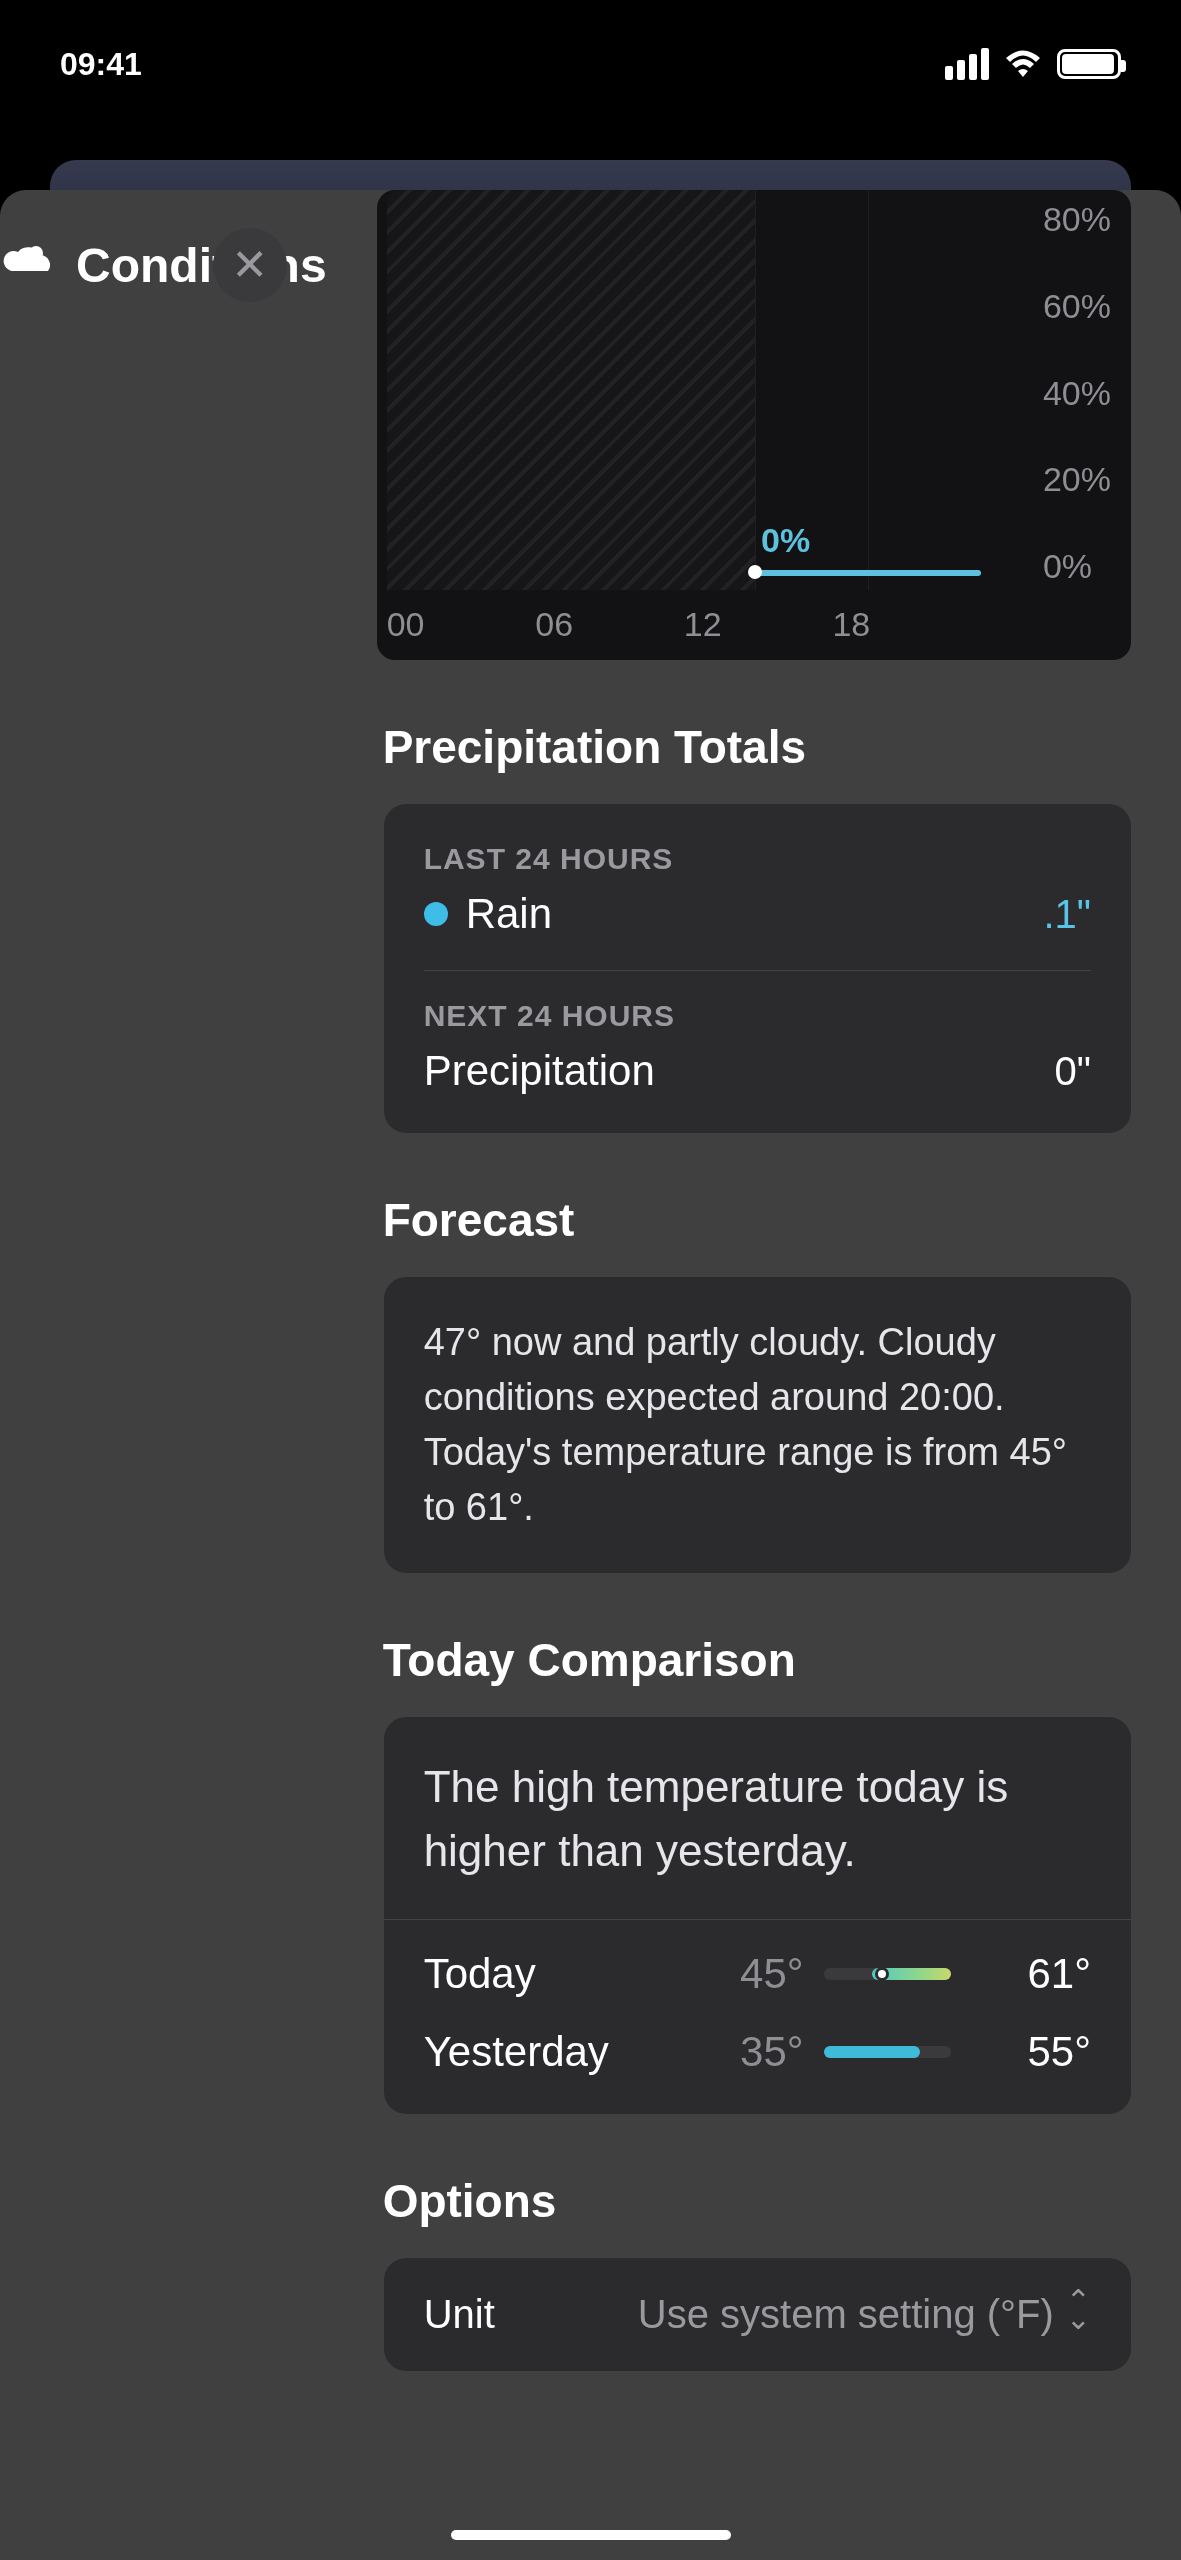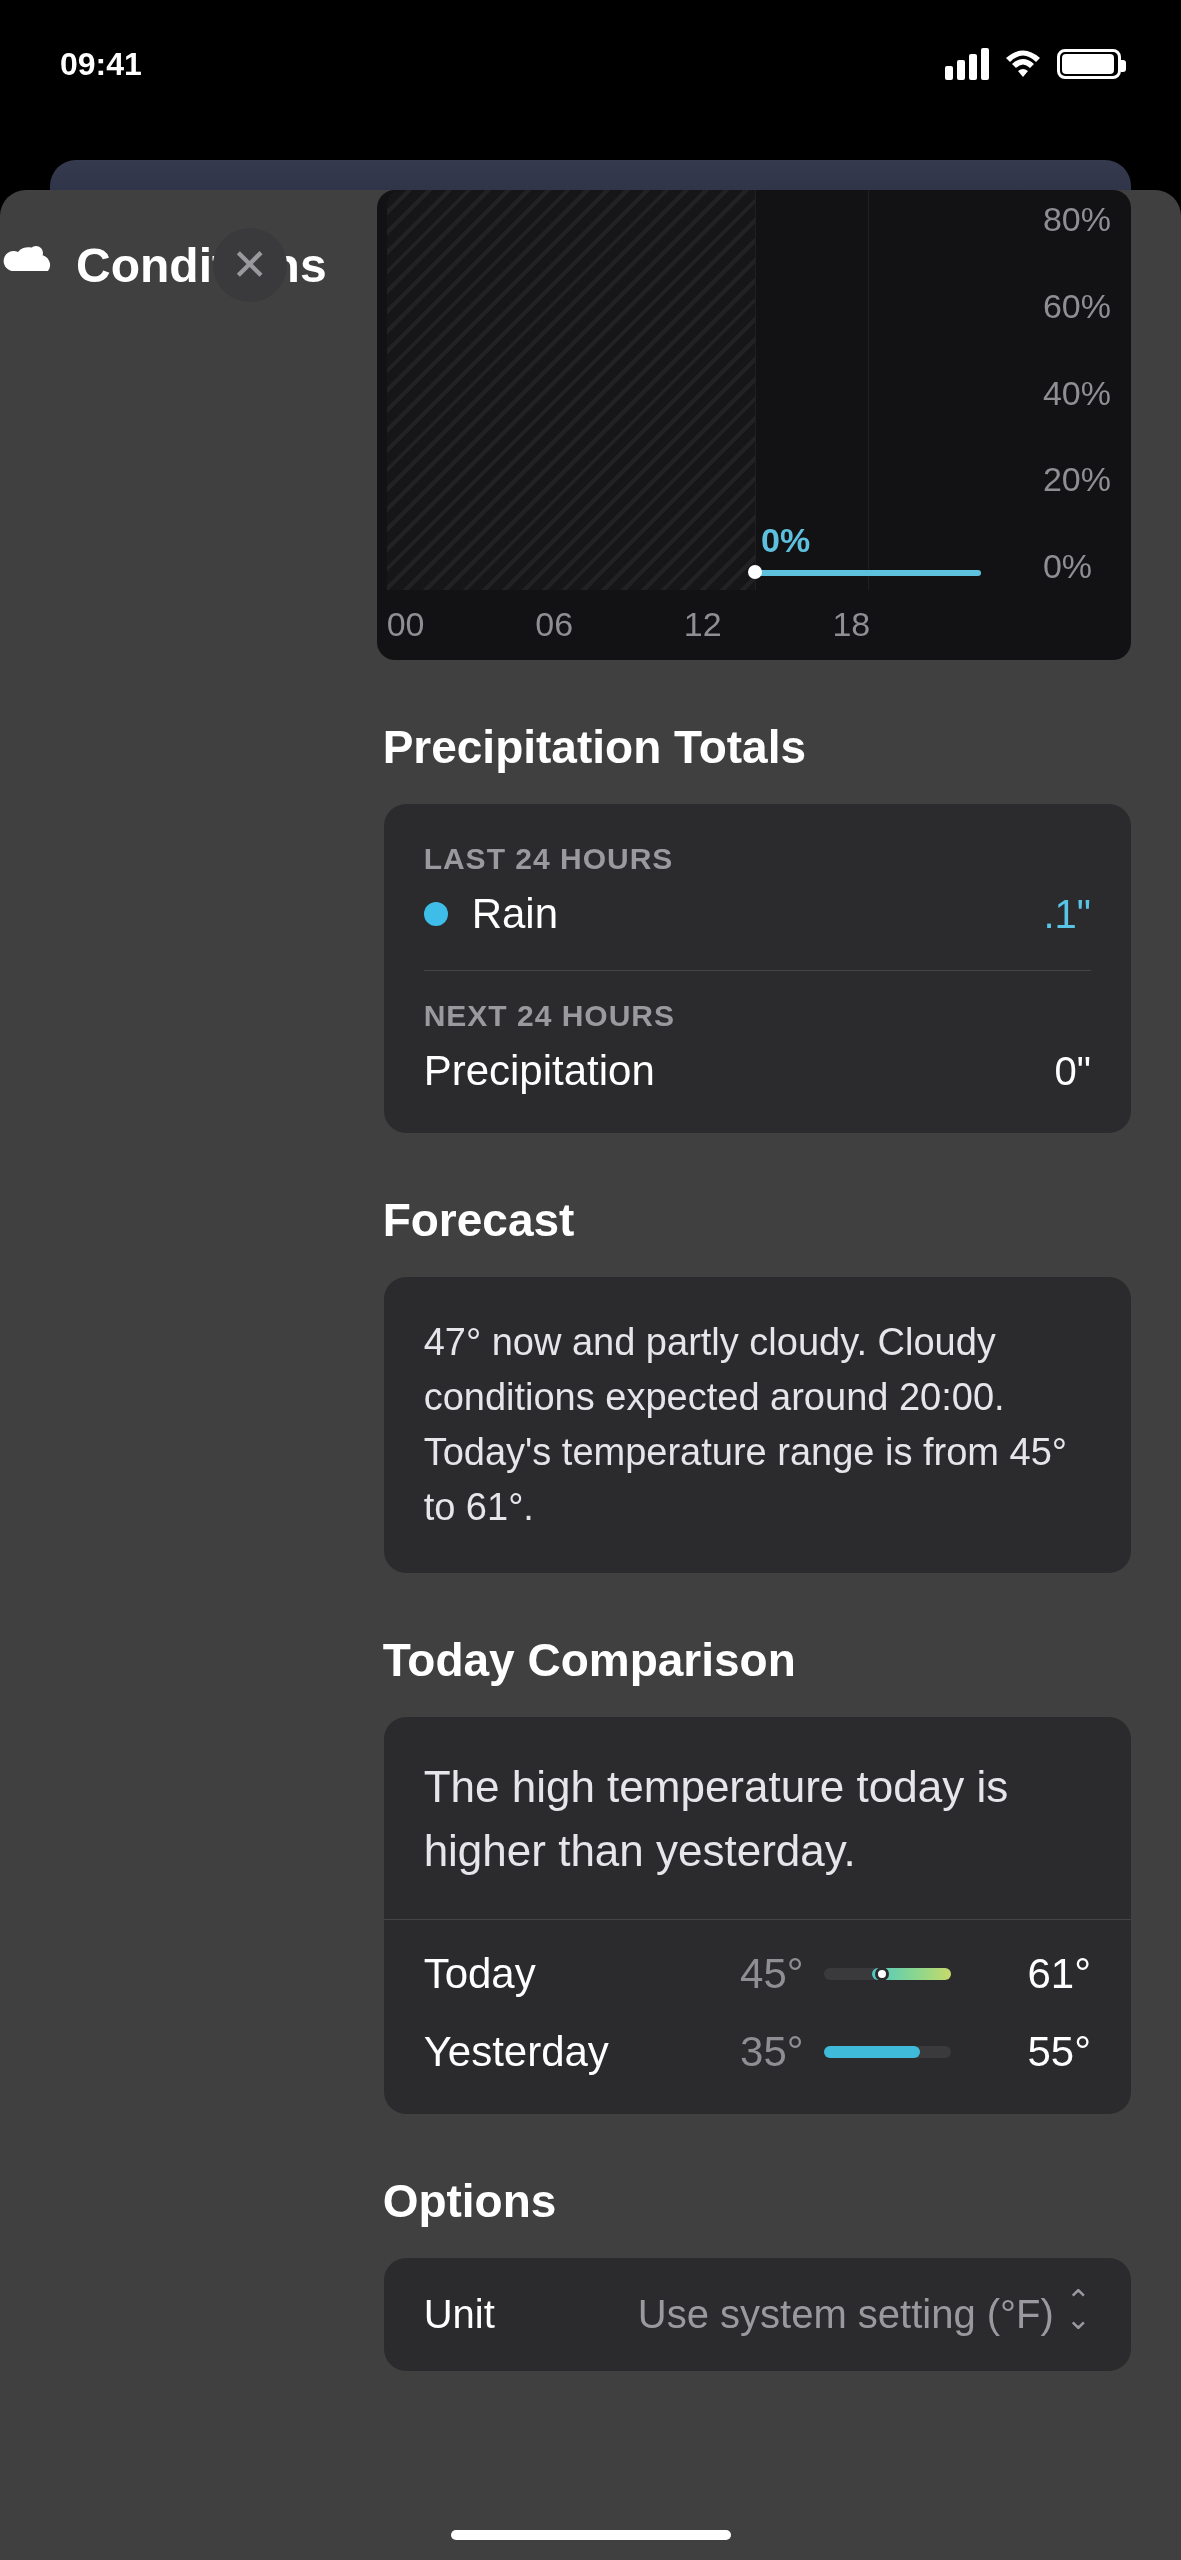"Rain" .item-row { gap: 24px -> 18px }
